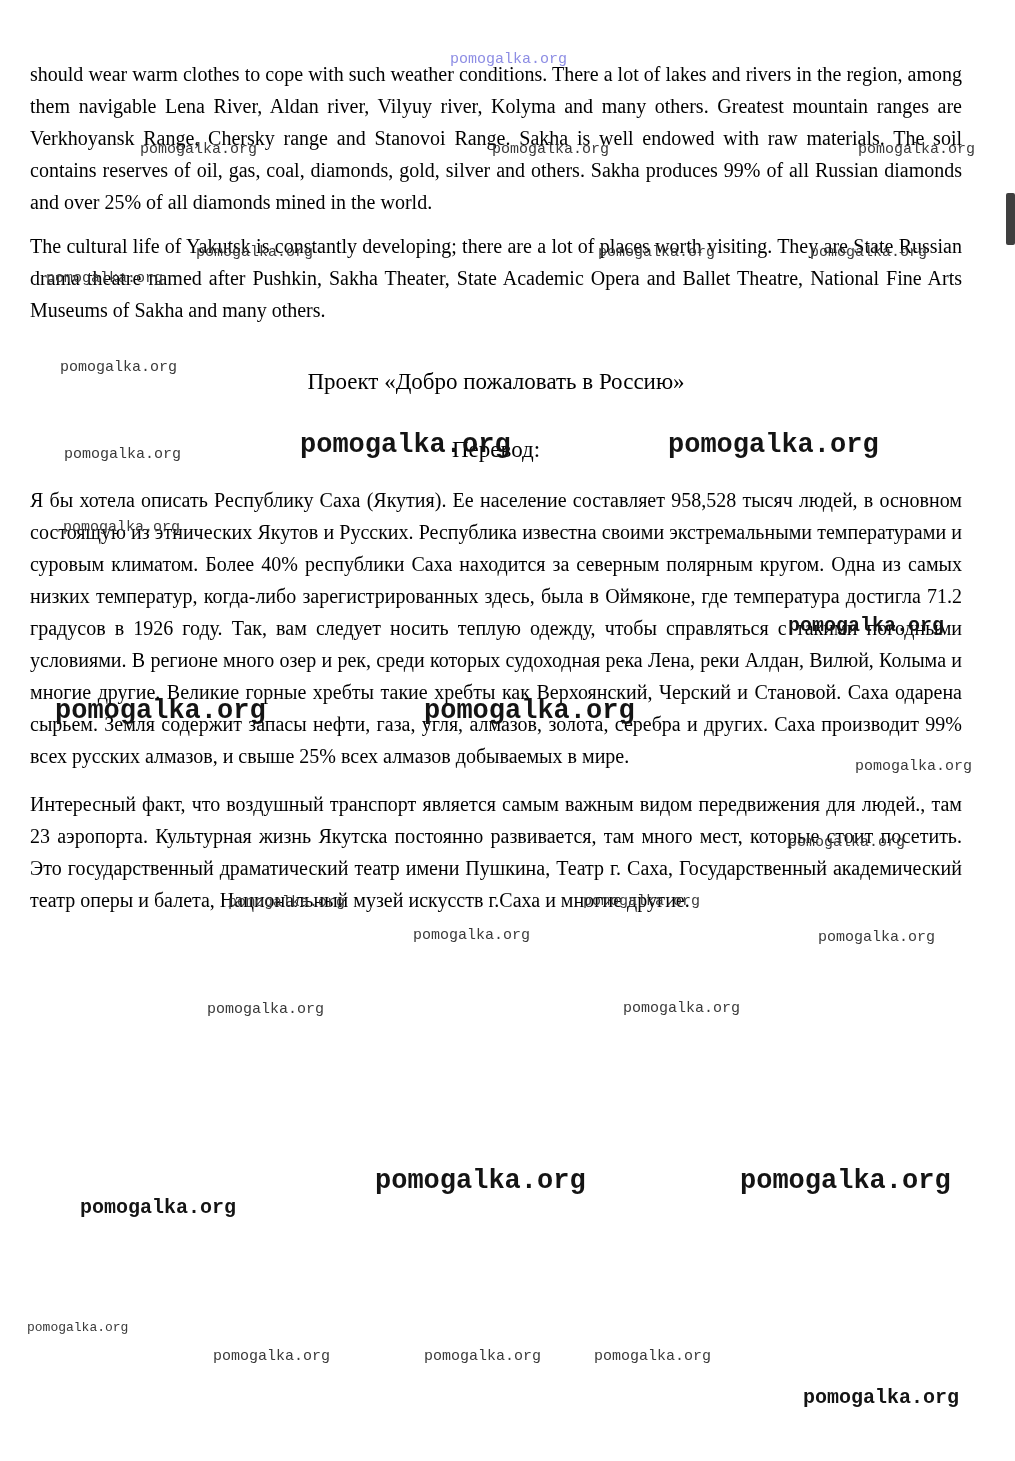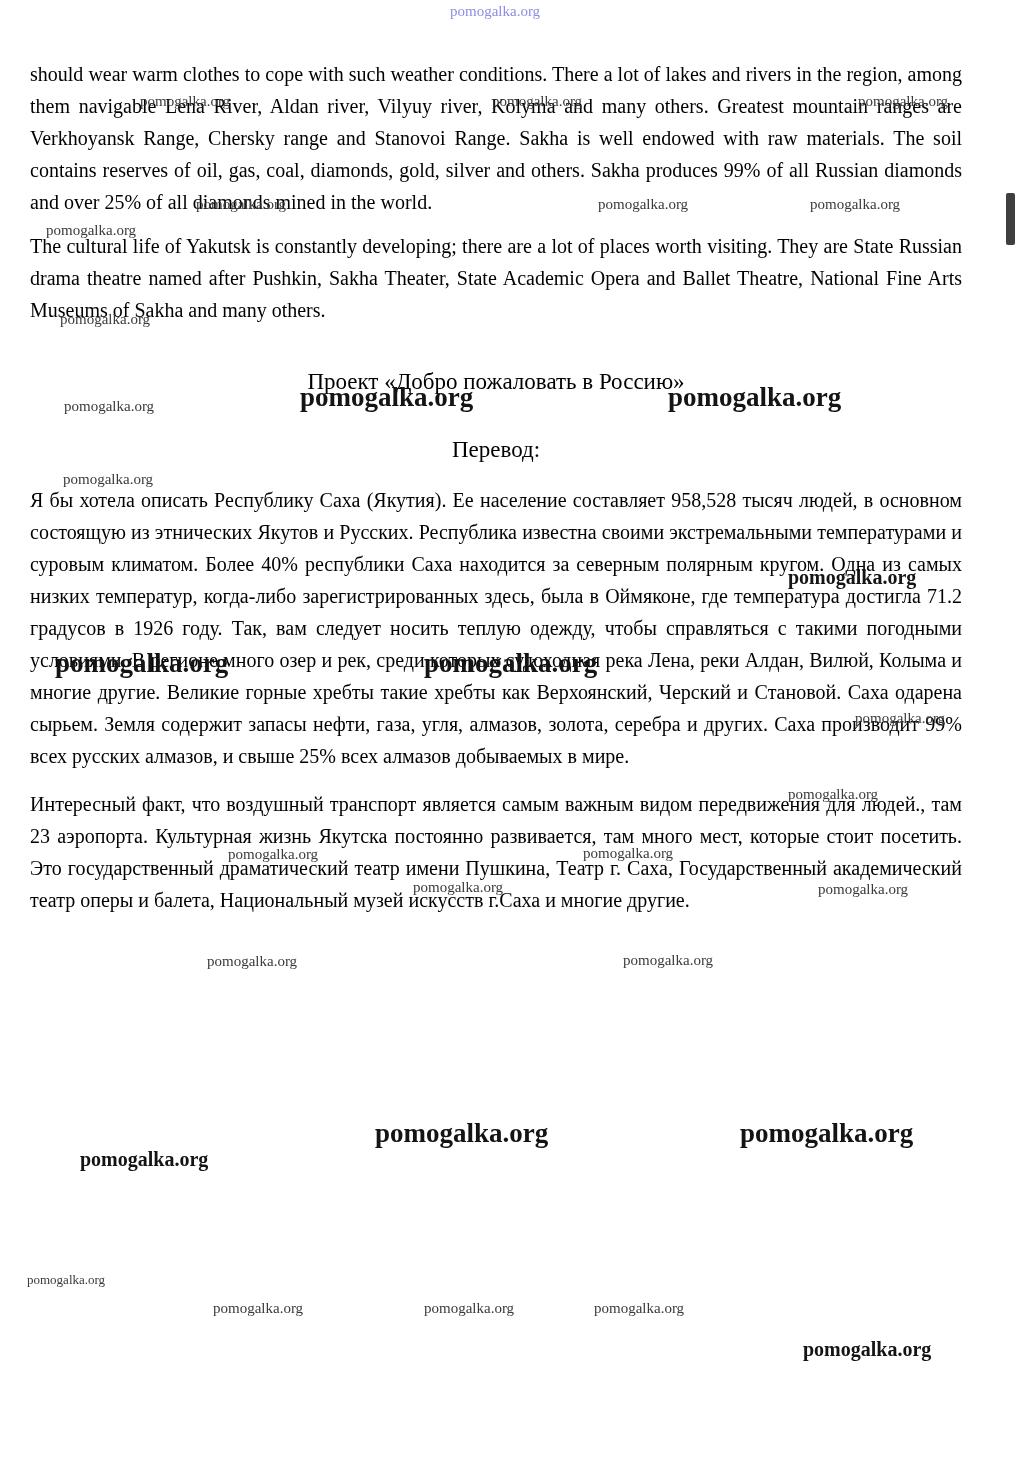"pomogalka.org" .wm { font-family: Liberation Serif, serif -> Liberation Mono, monospace; margin-top: none -> 48px }
